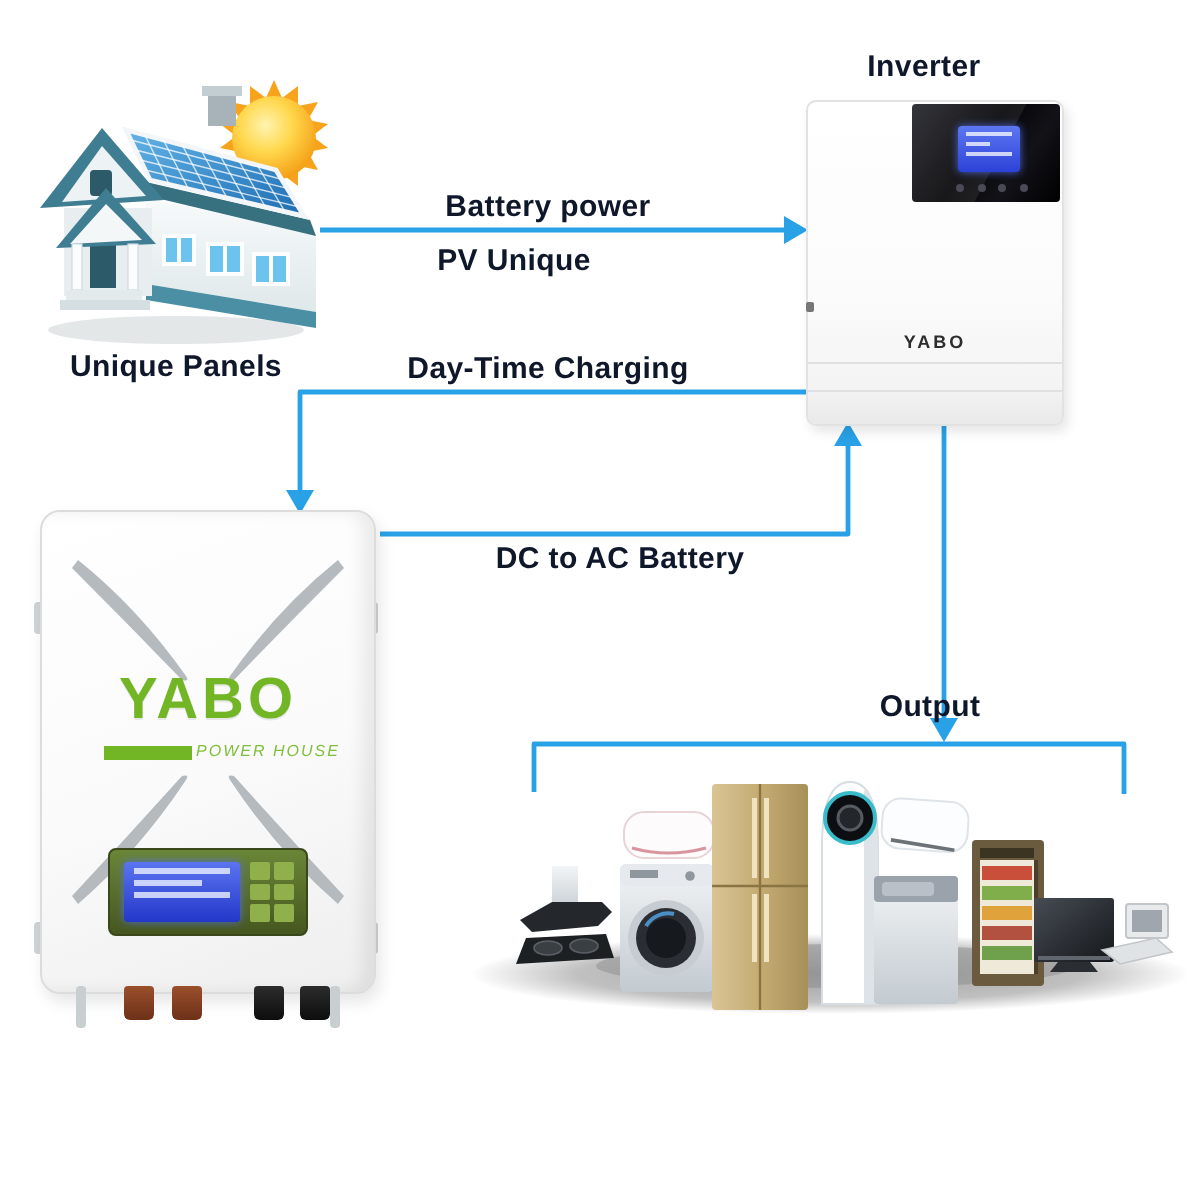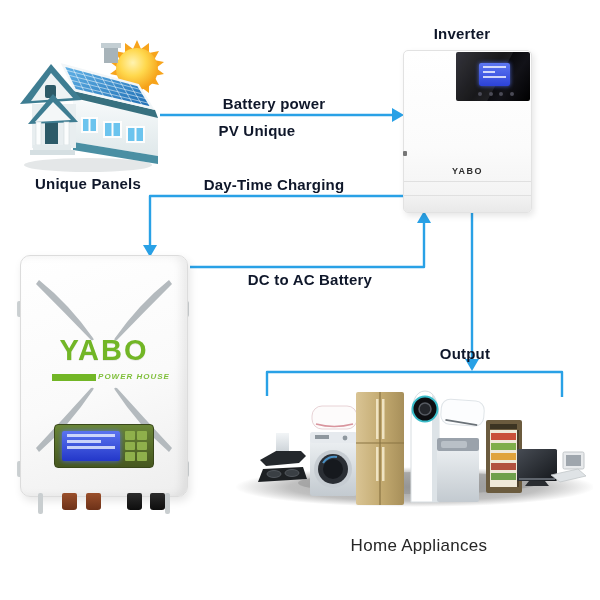"POWER HOUSE" #bat-logo .tagline { font-weight: bold -> normal }
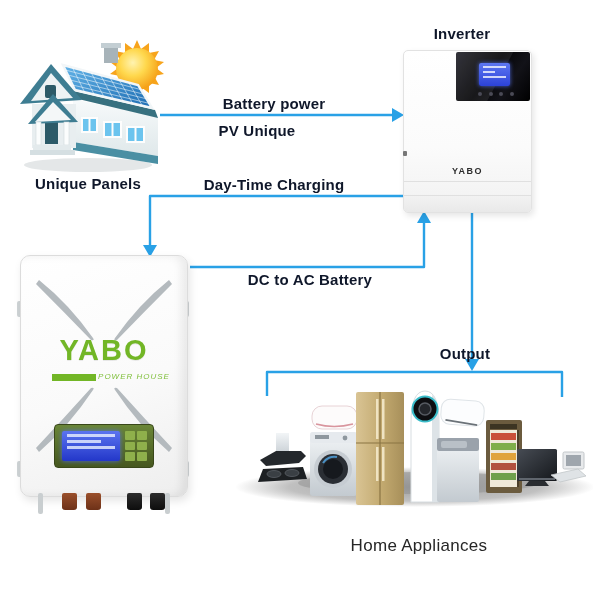"Home Appliances" div.lbl { html: <div>Home Appliances</div> -> none }
